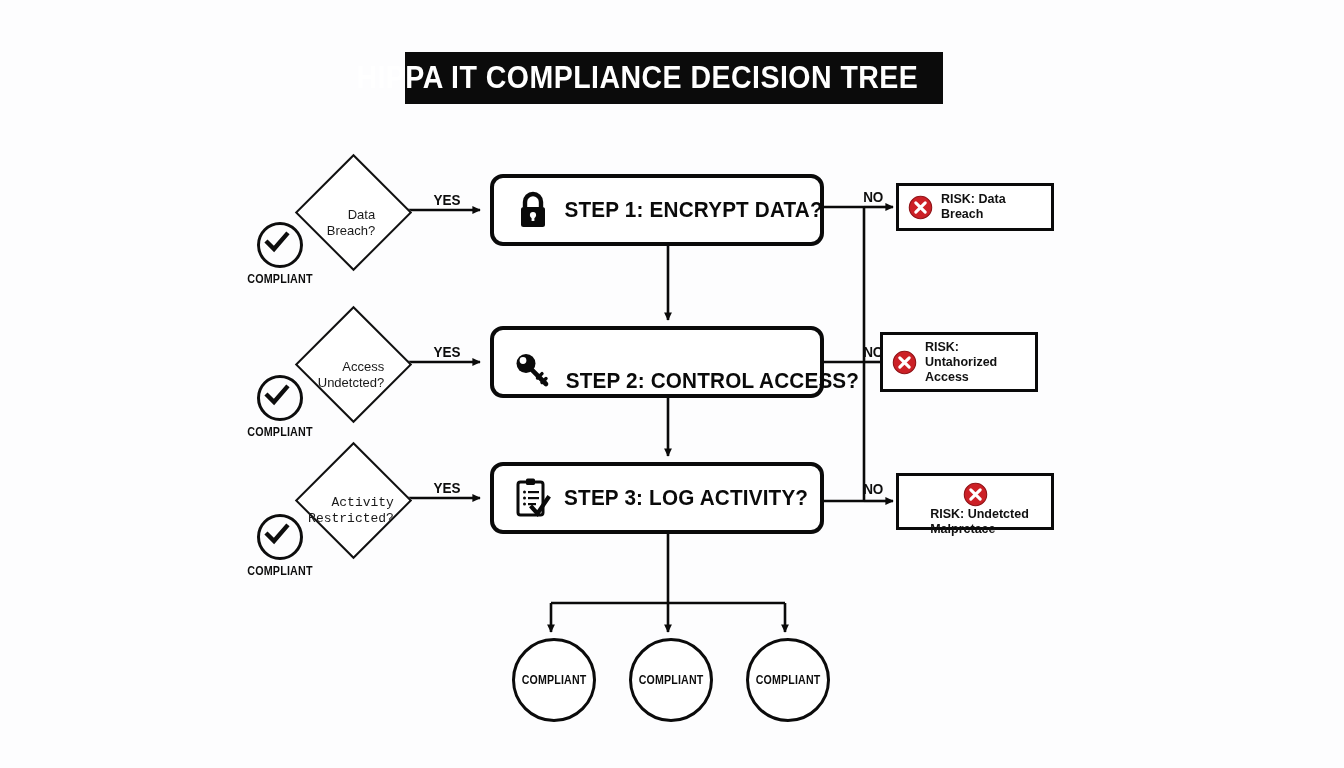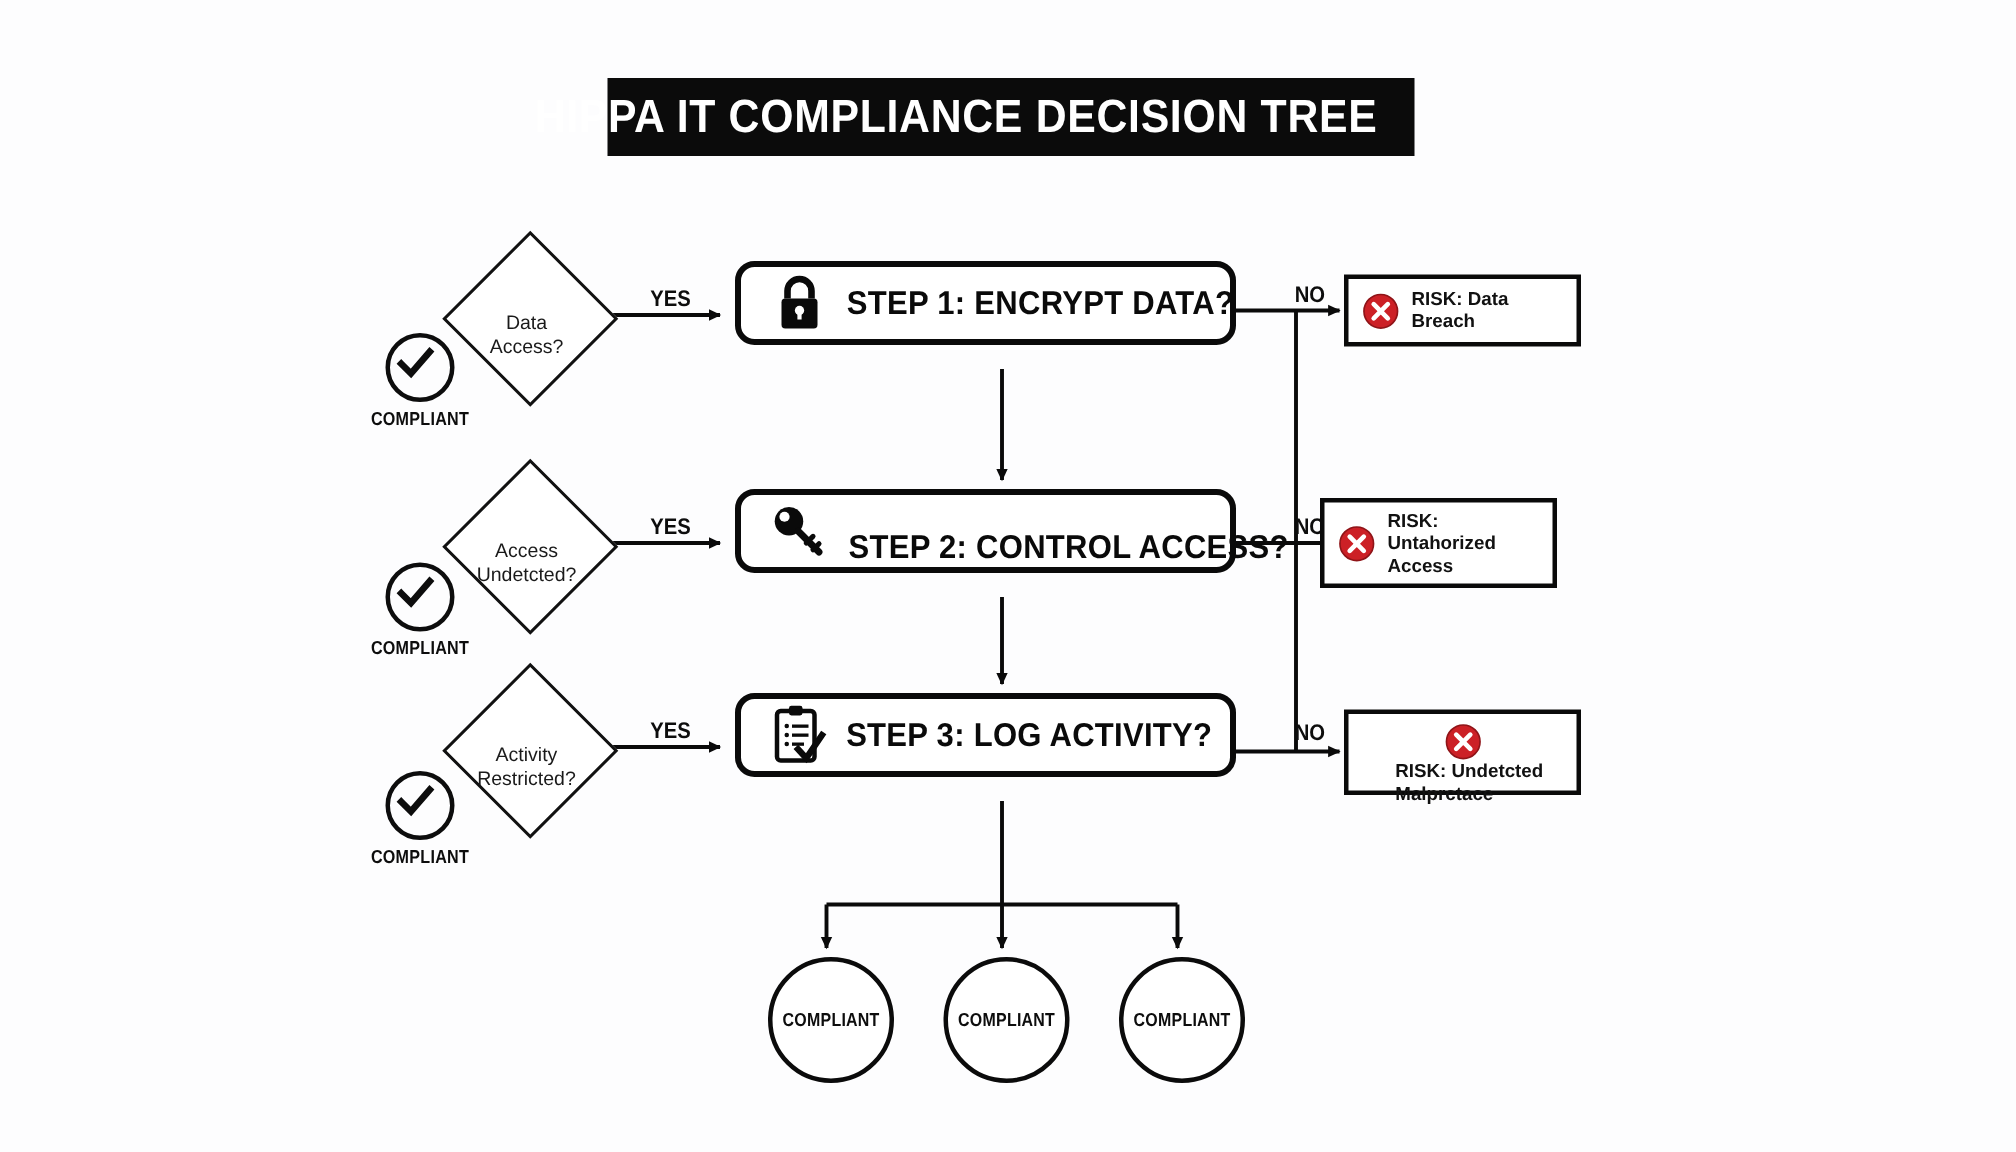"Data" .diamond .dlabel { text-align: center -> right }
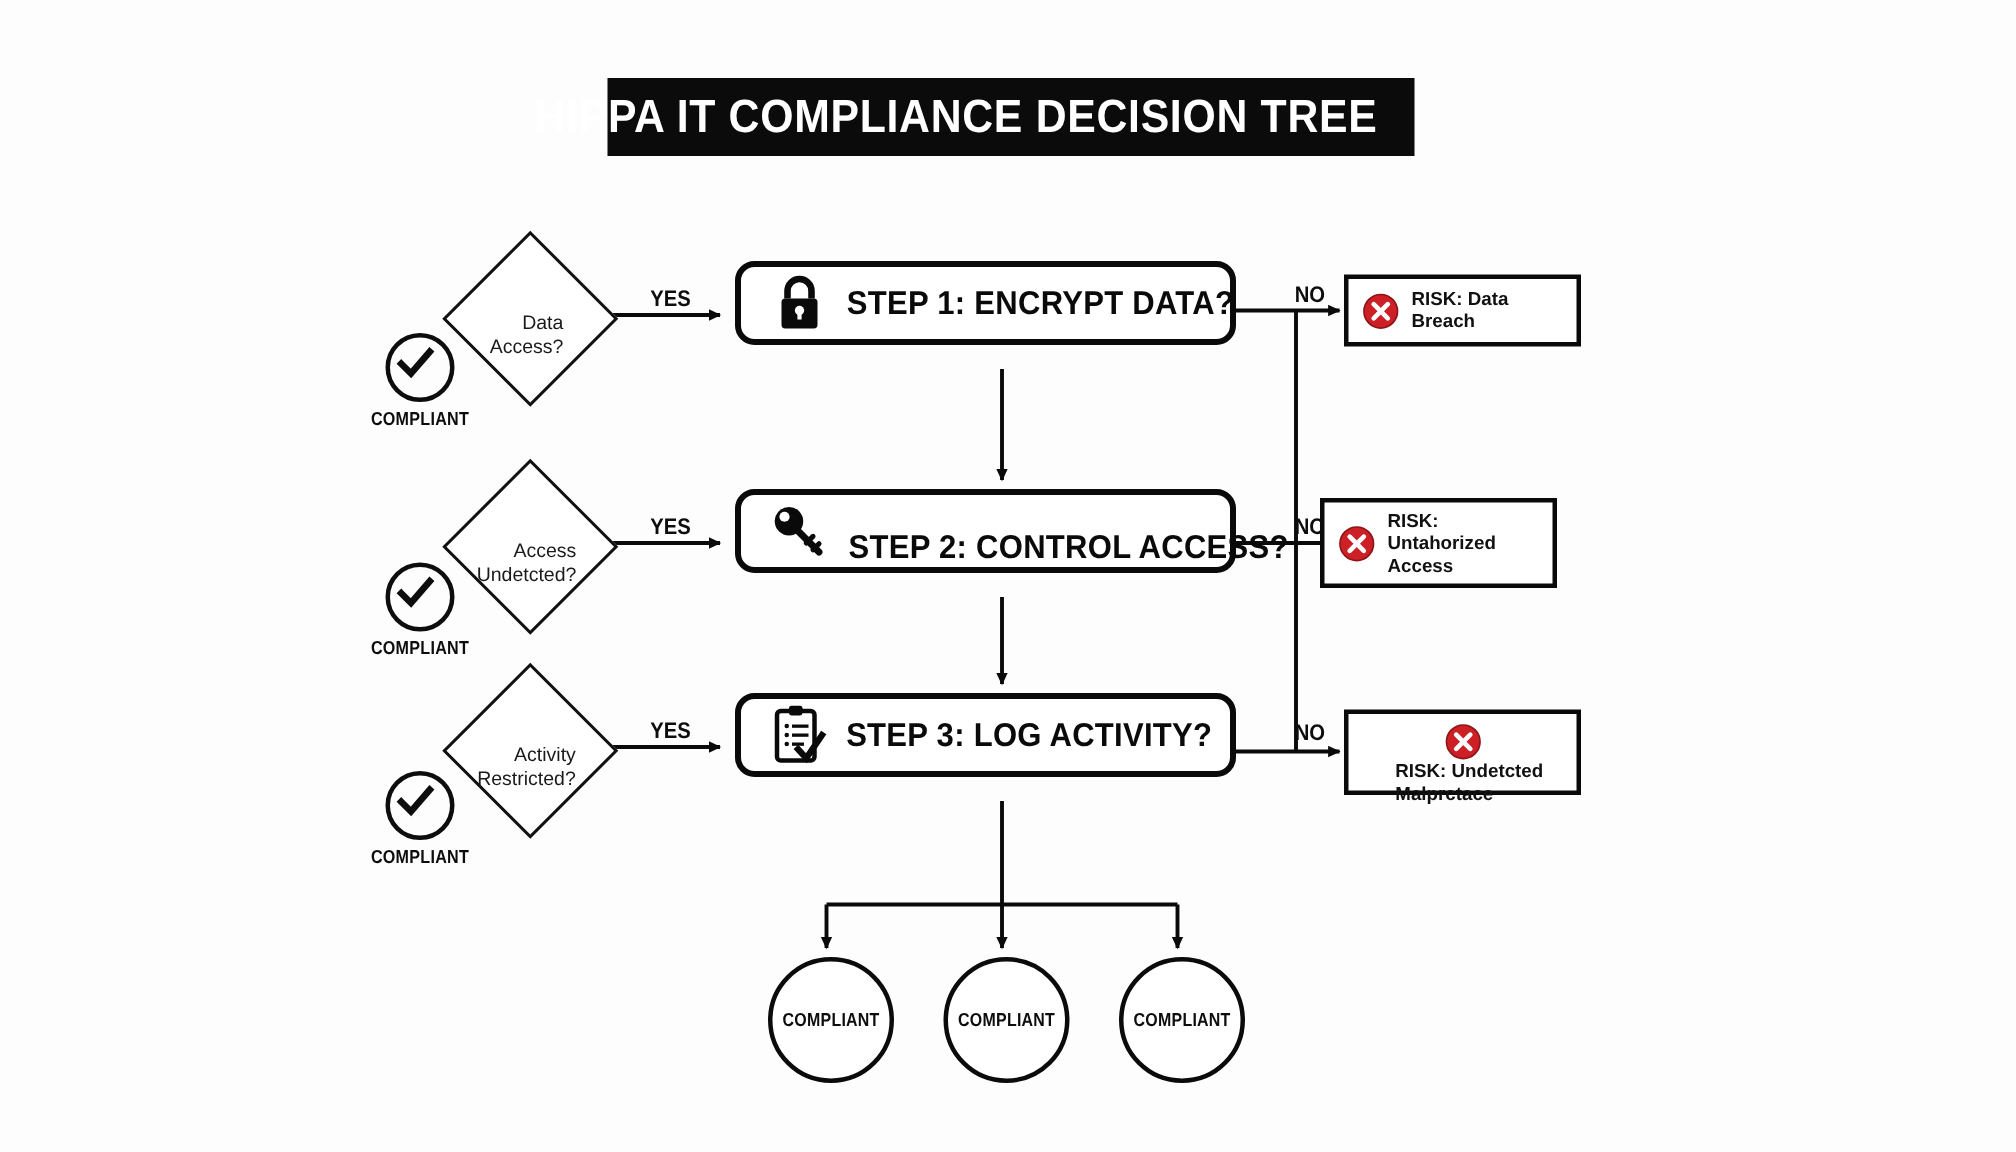"STEP 1: ENCRYPT DATA?" .step-box { height: 56px -> 72px }
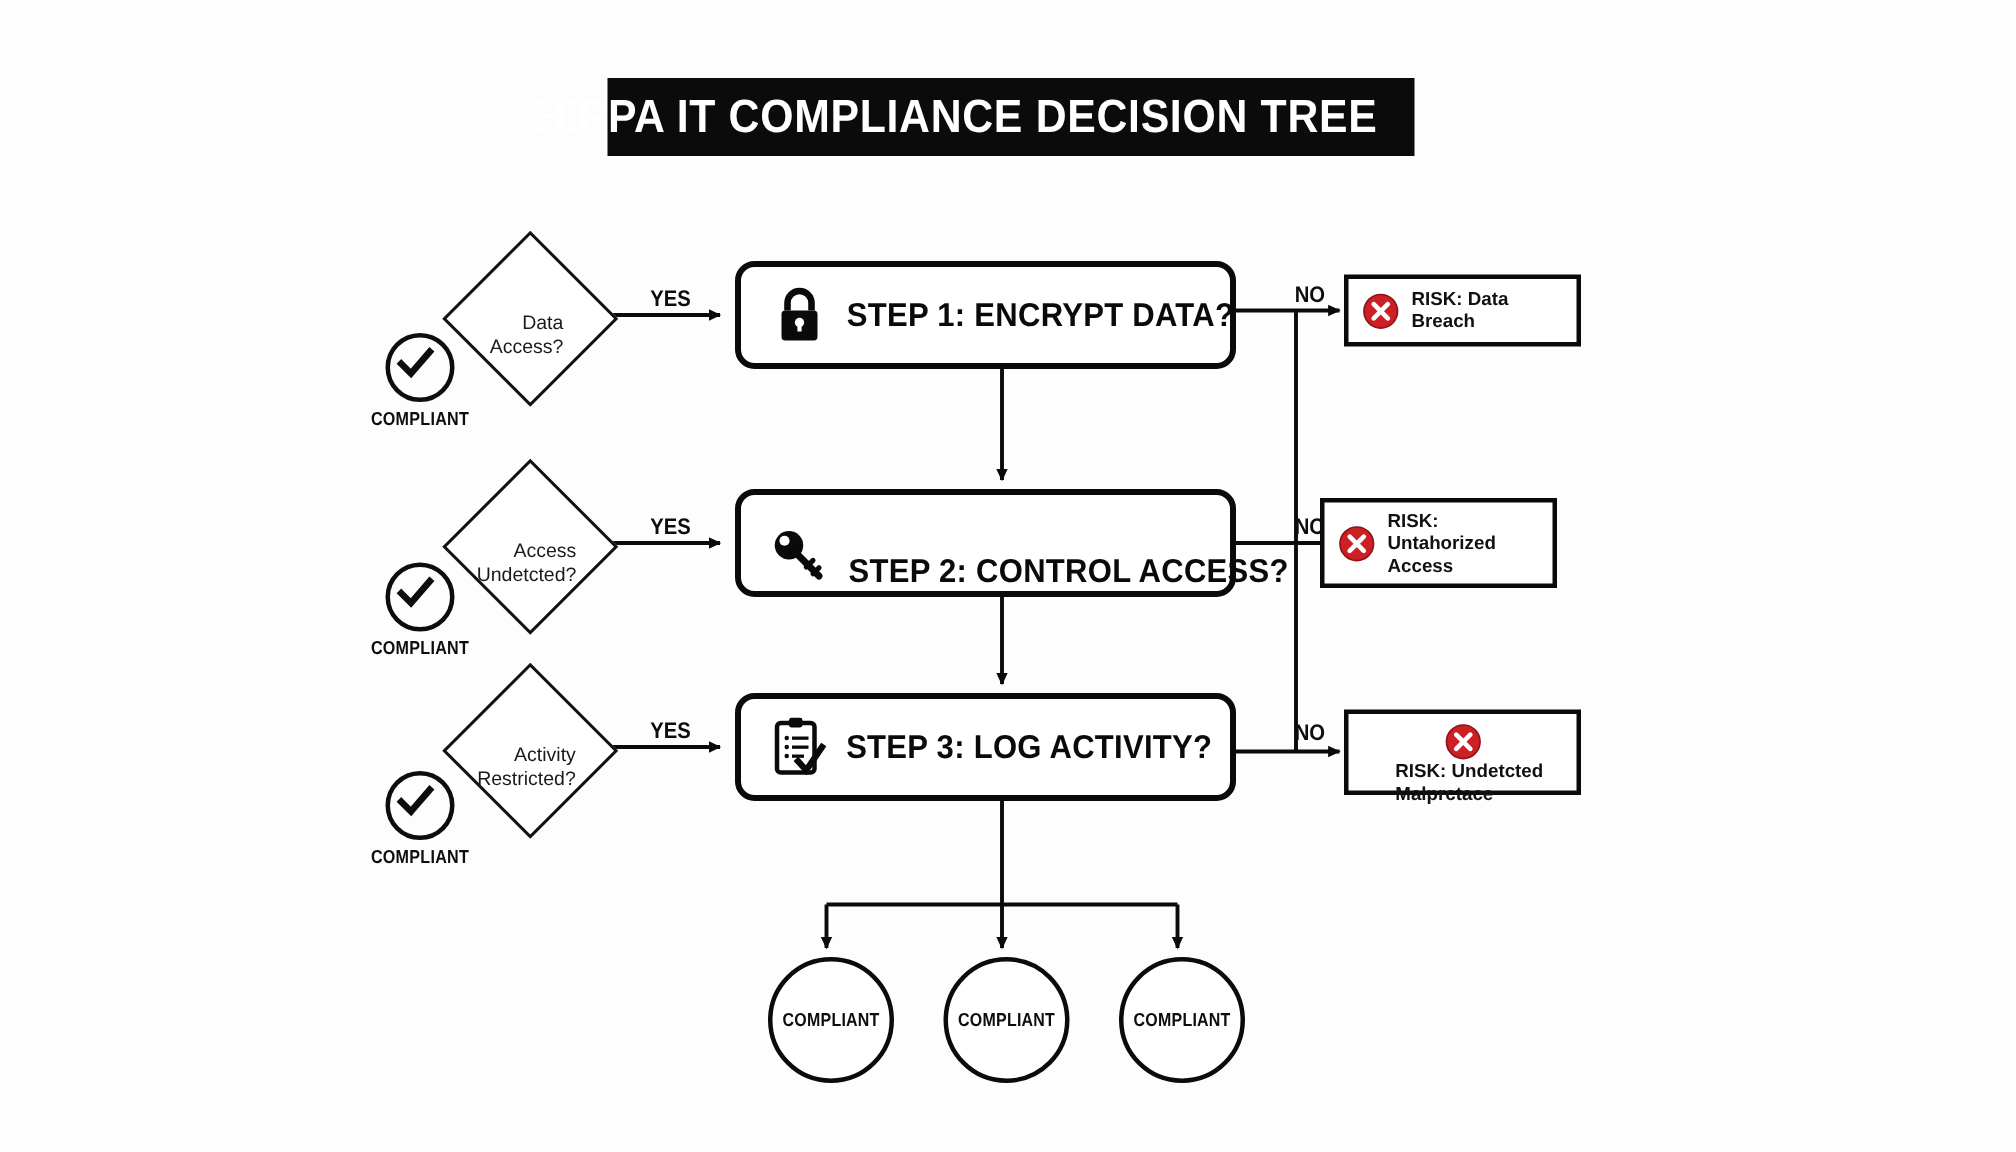"Access?" div { text: Access -> Breach }
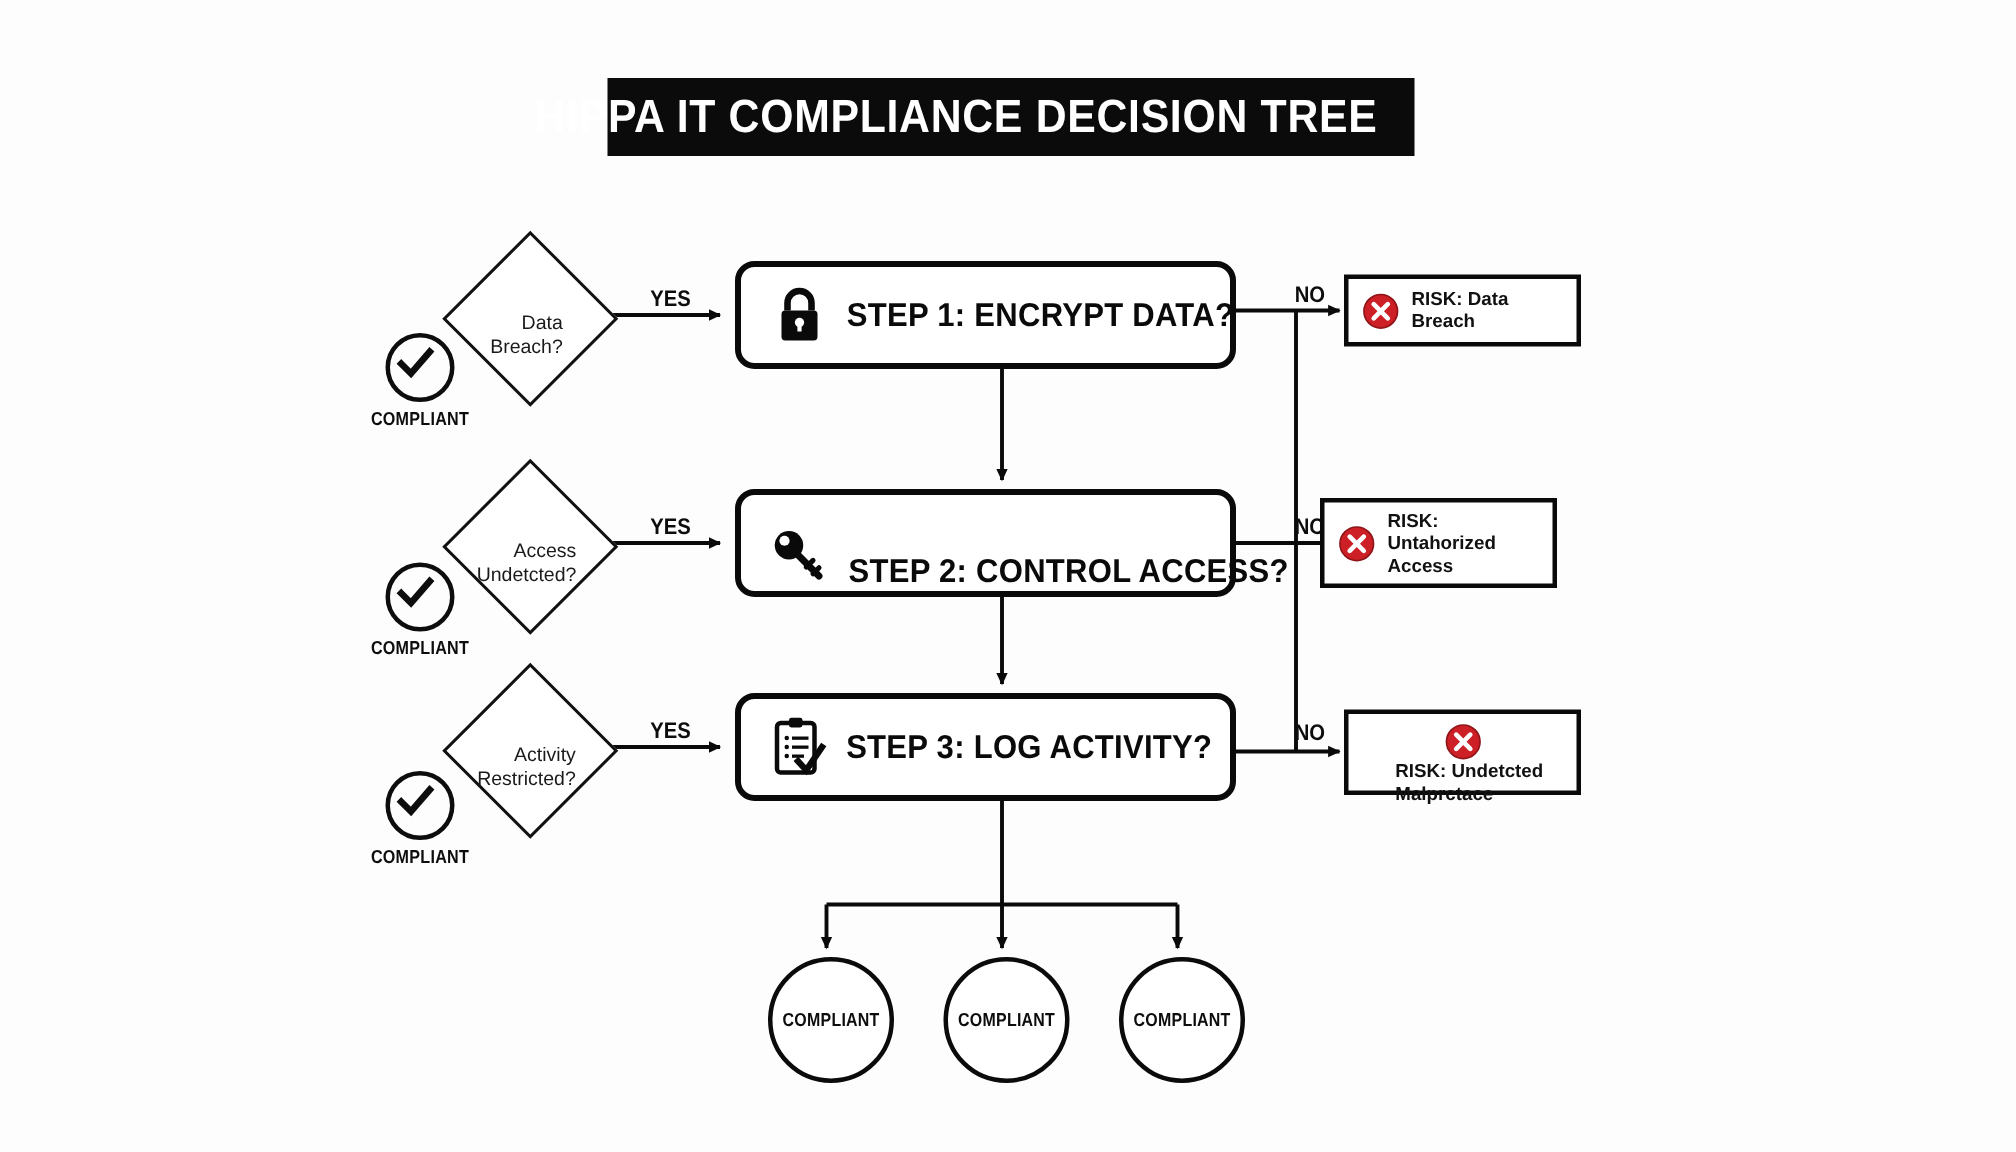"Activity" div.diamond { font-family: none -> Liberation Mono, monospace }
